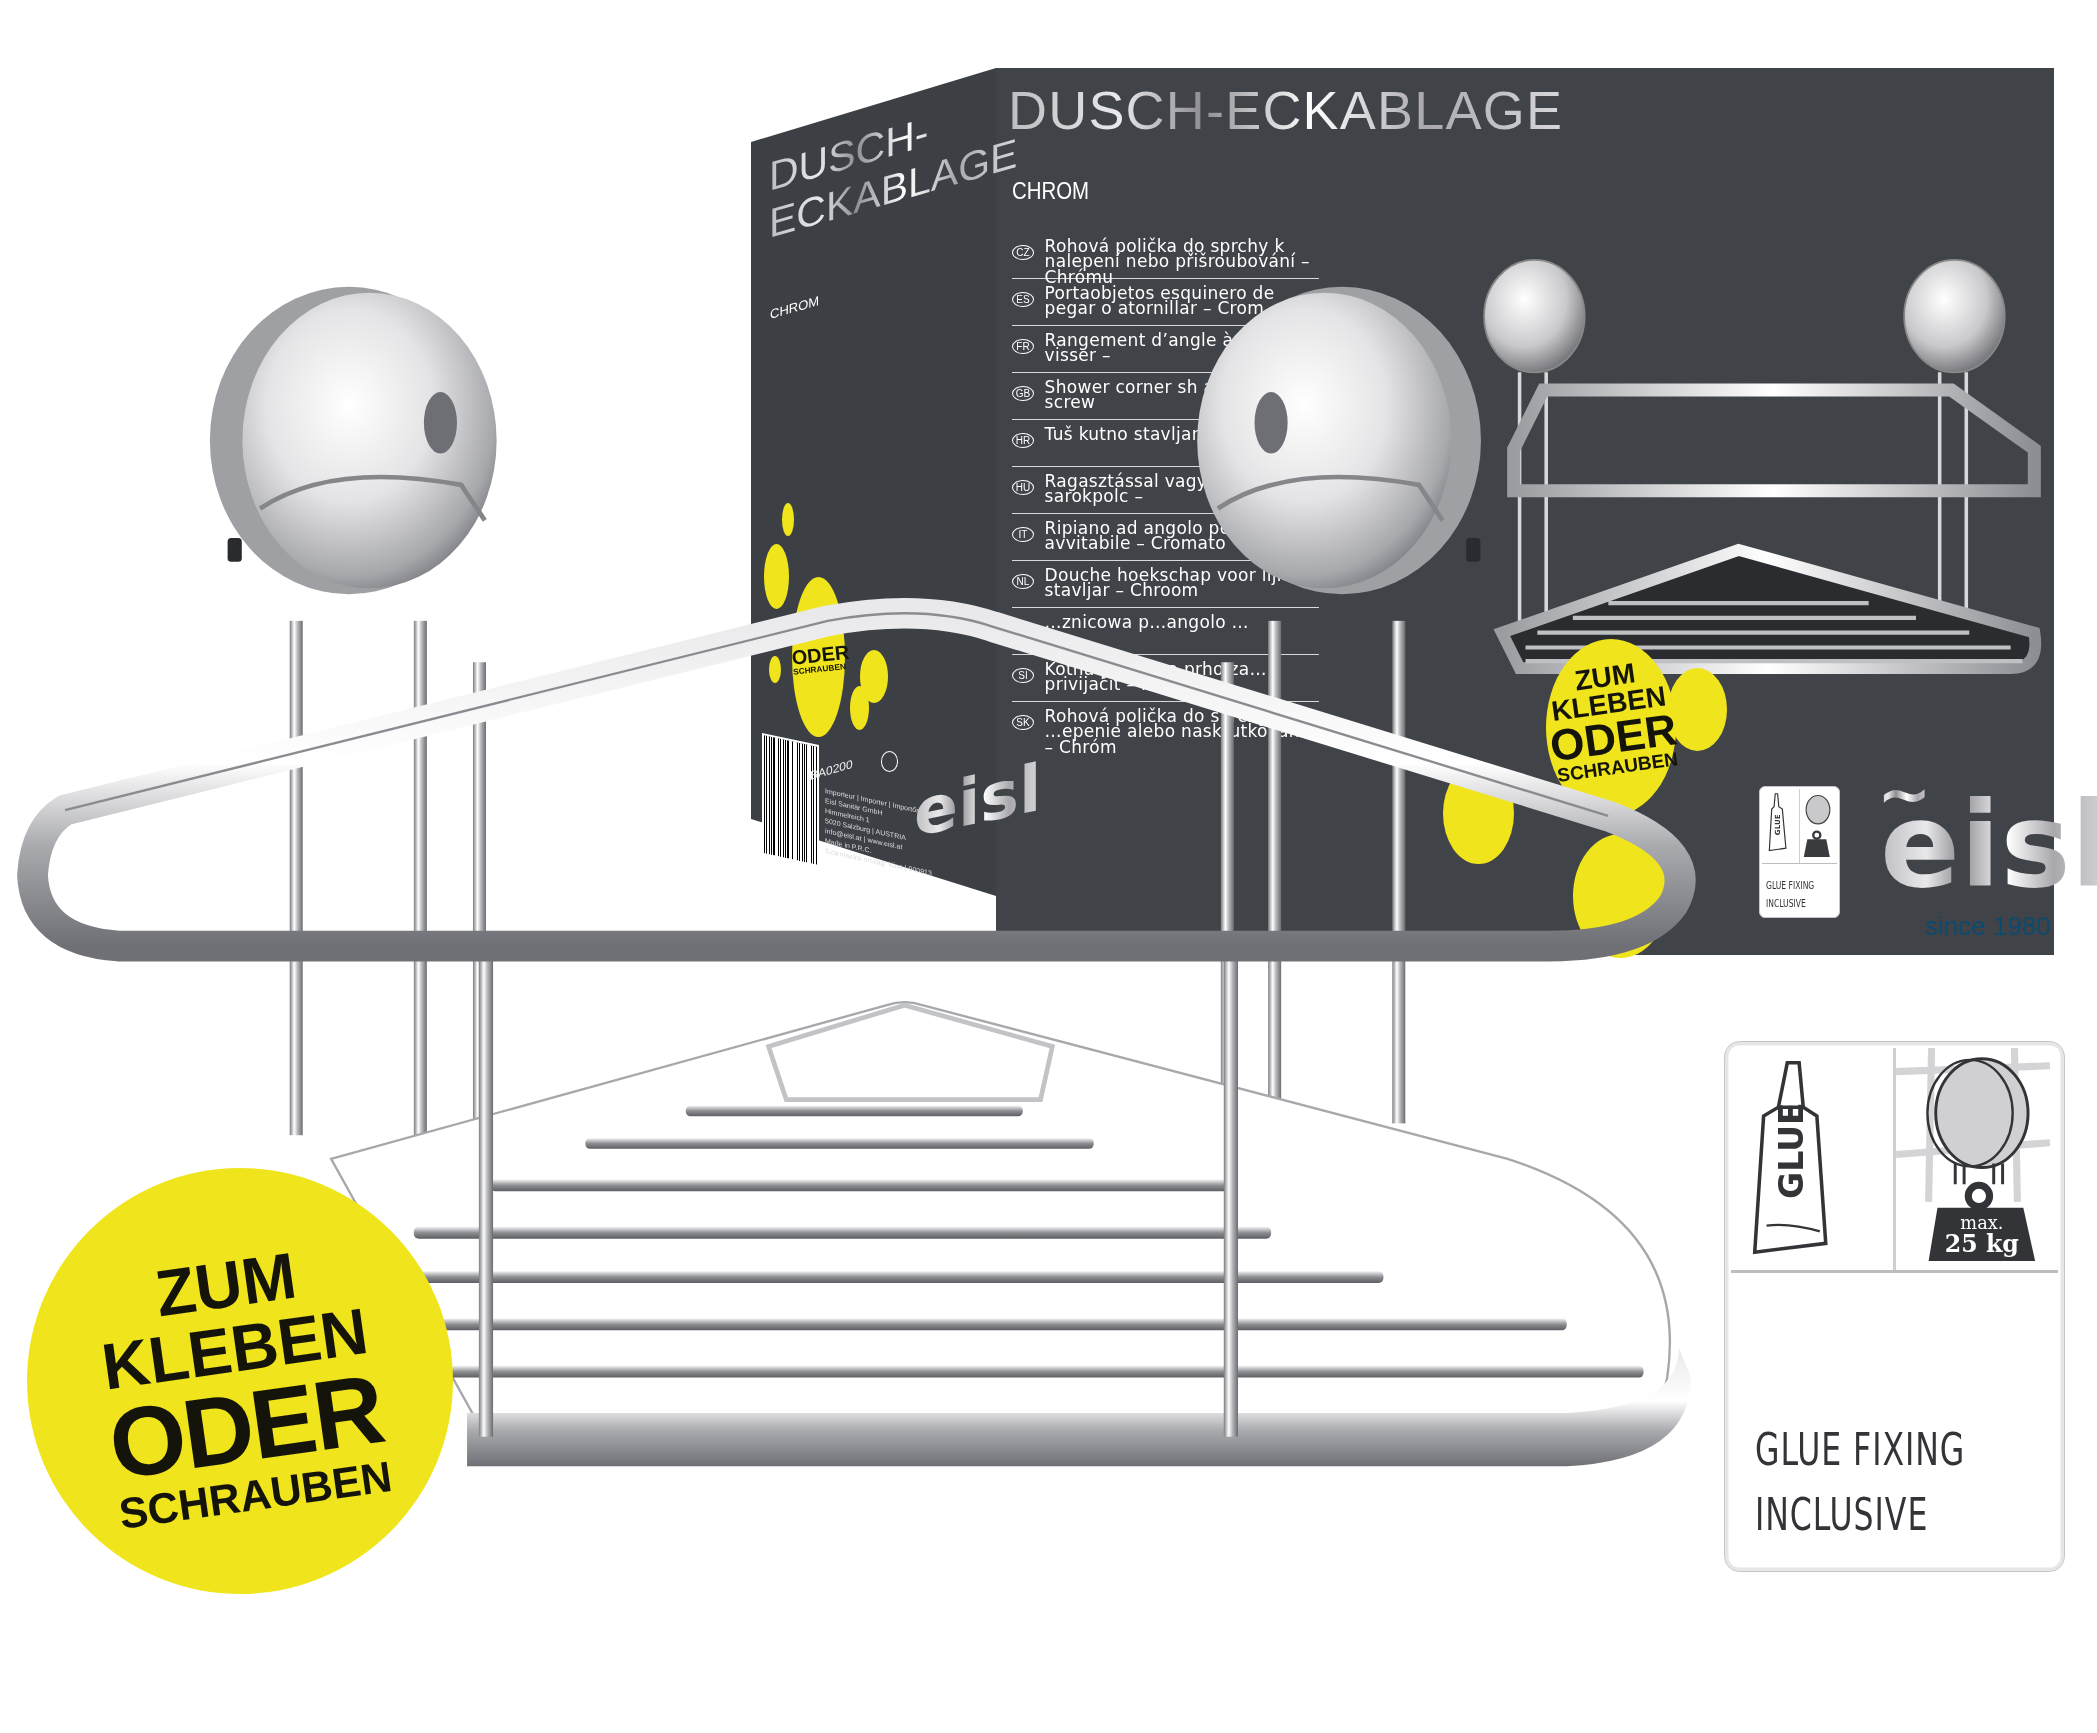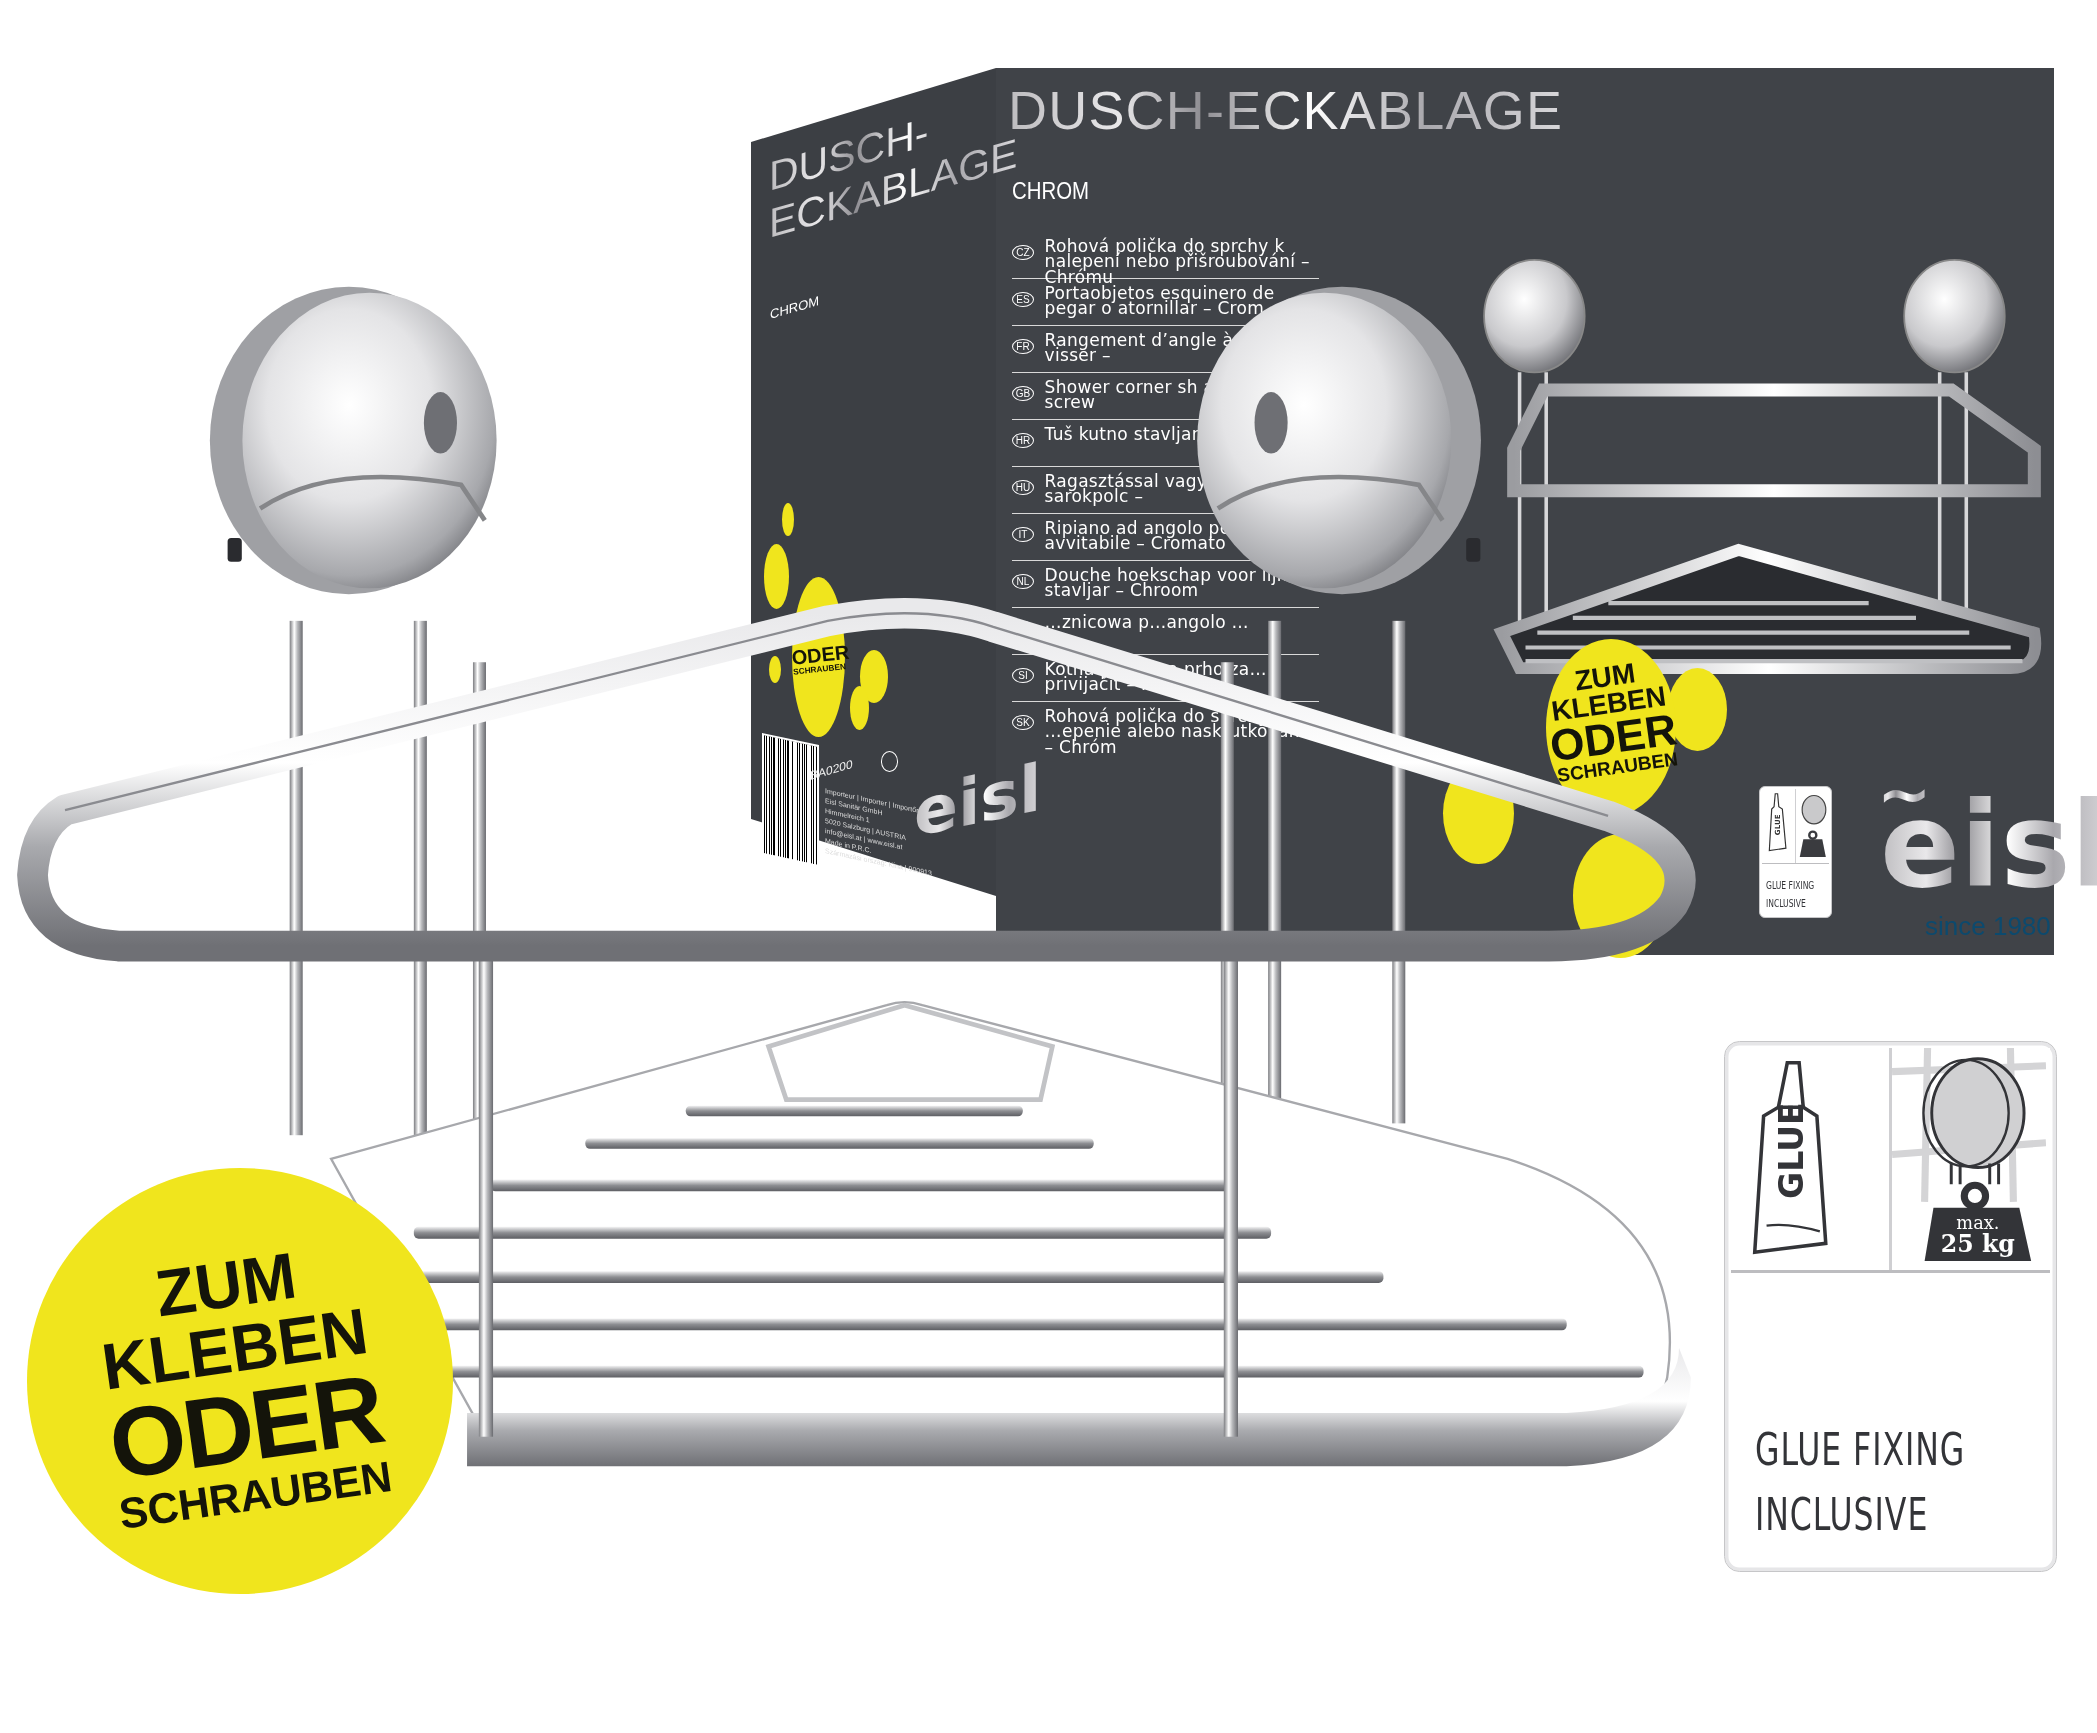"GLUE FIXING" .glue-badge { padding-left: none -> 8px }
